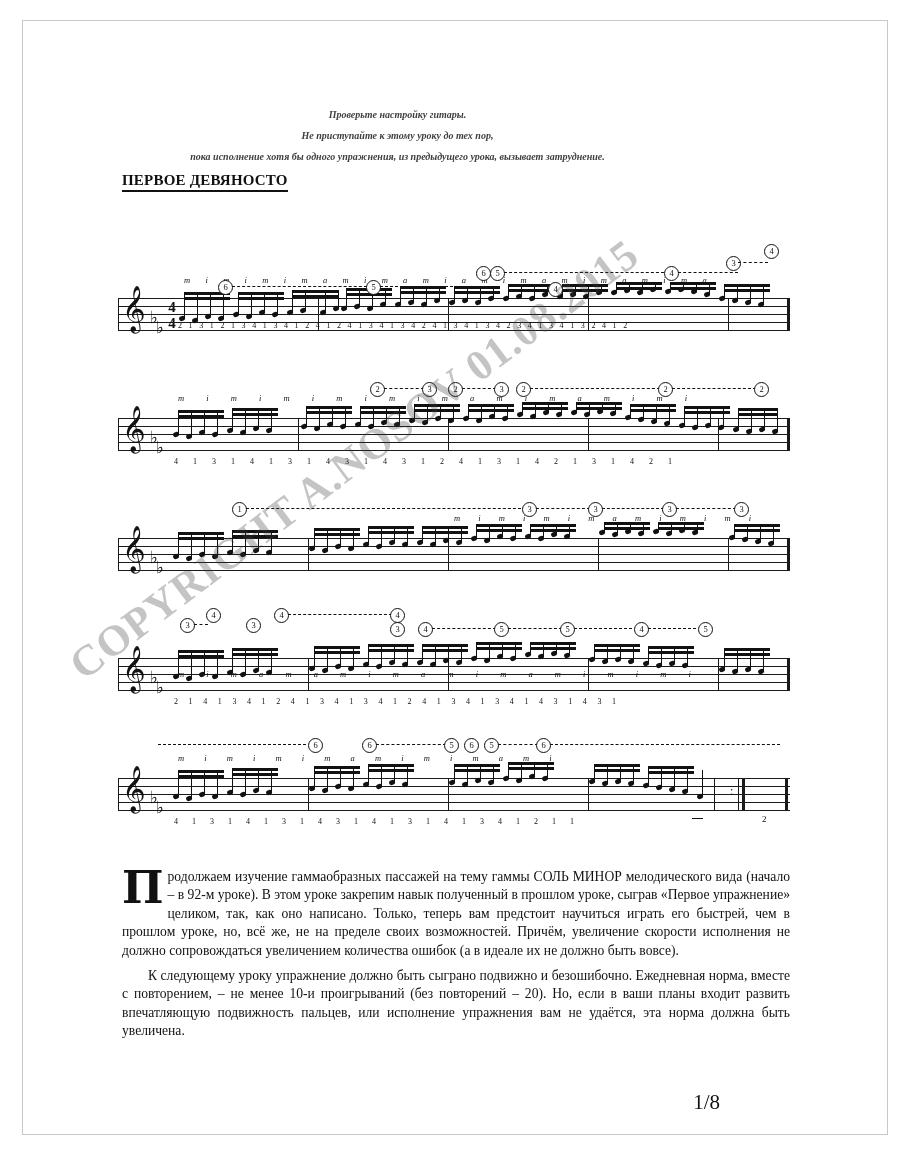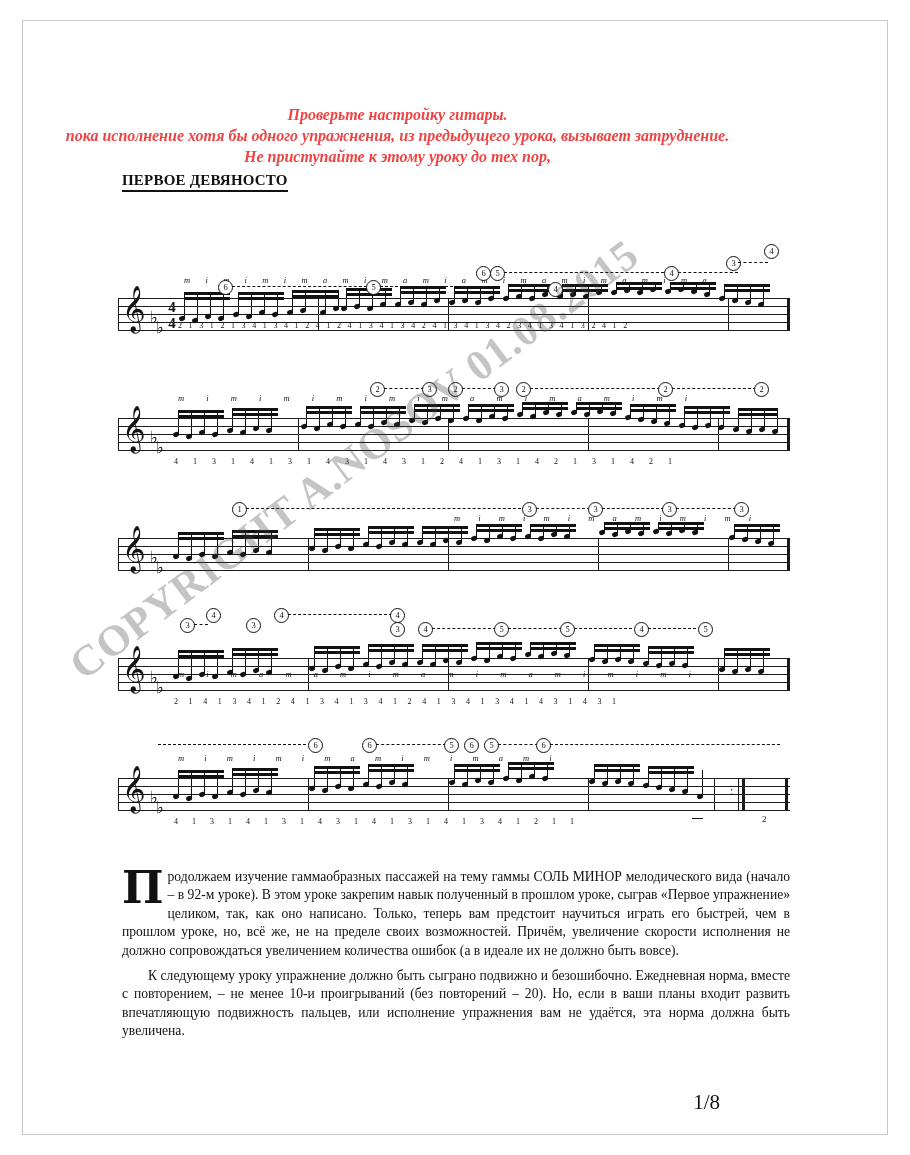"Проверьте настройку гитары." .subtitle-block { color: #ef4444 -> #404040; font-size: 16px -> 10px }
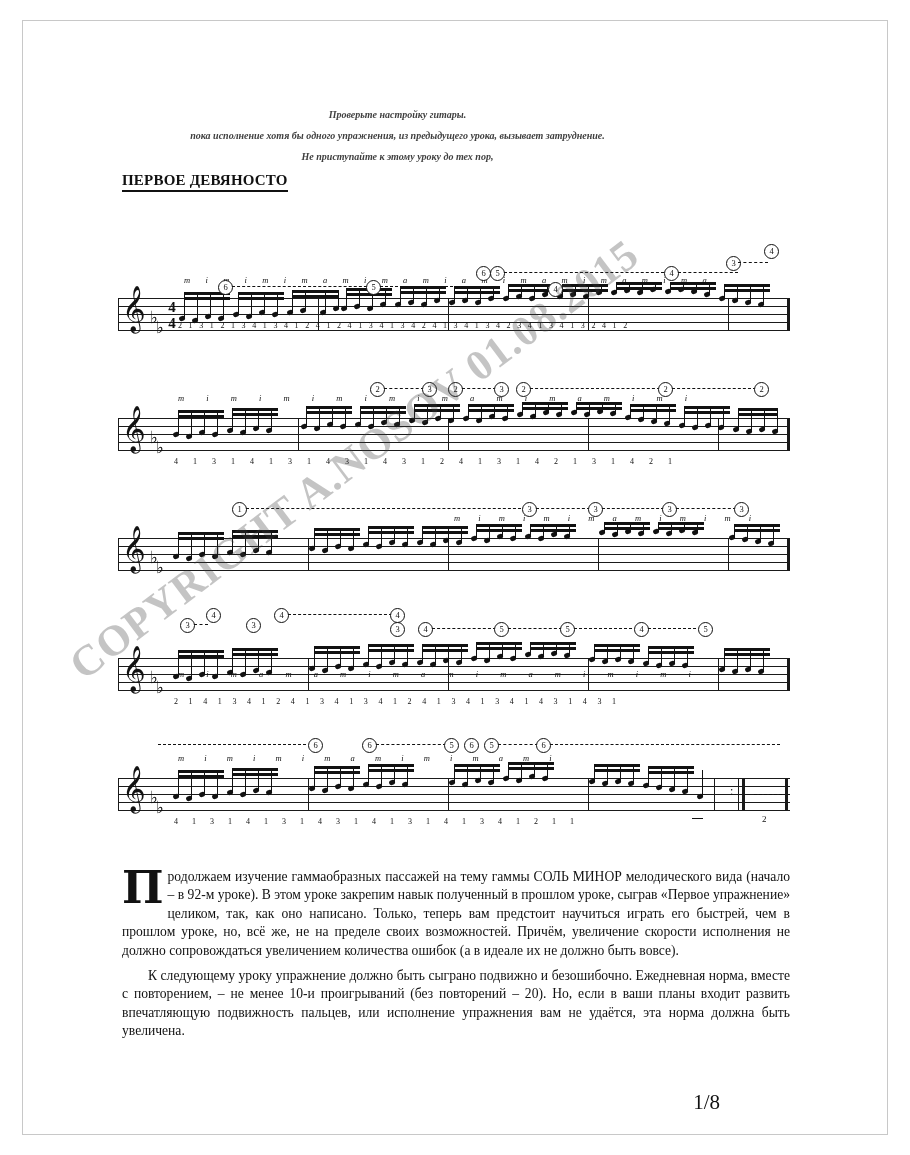"пока исполнение хотя бы одного" div { order: before "Не приступайте к этому уроку" -> after "Не приступайте к этому уроку" }
